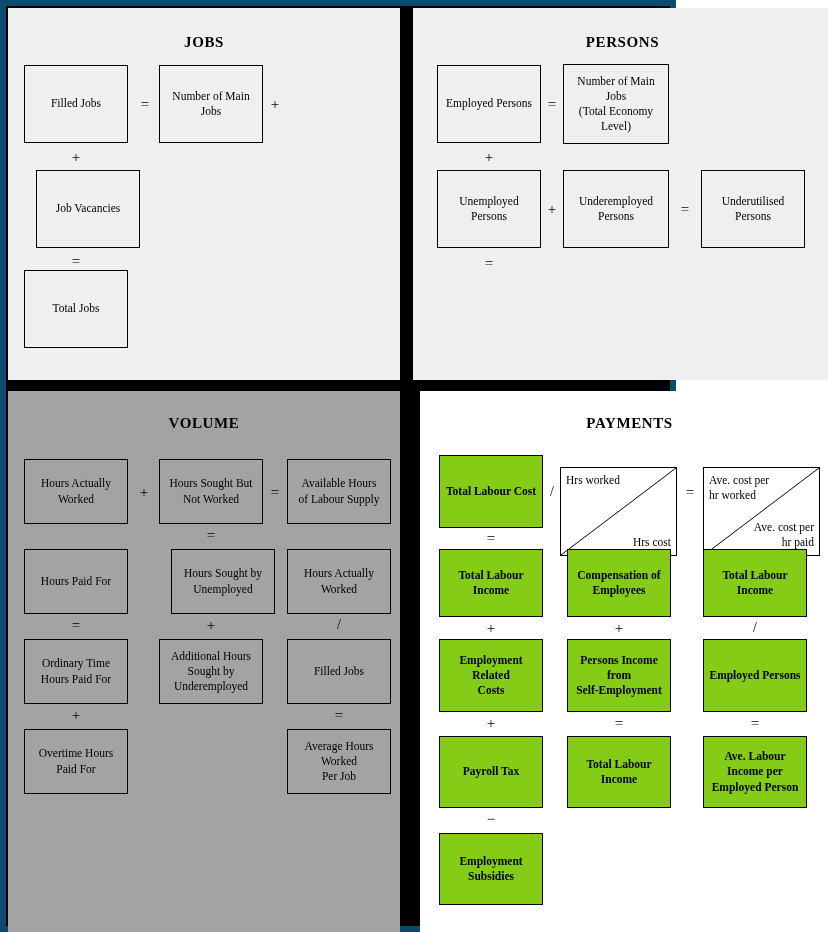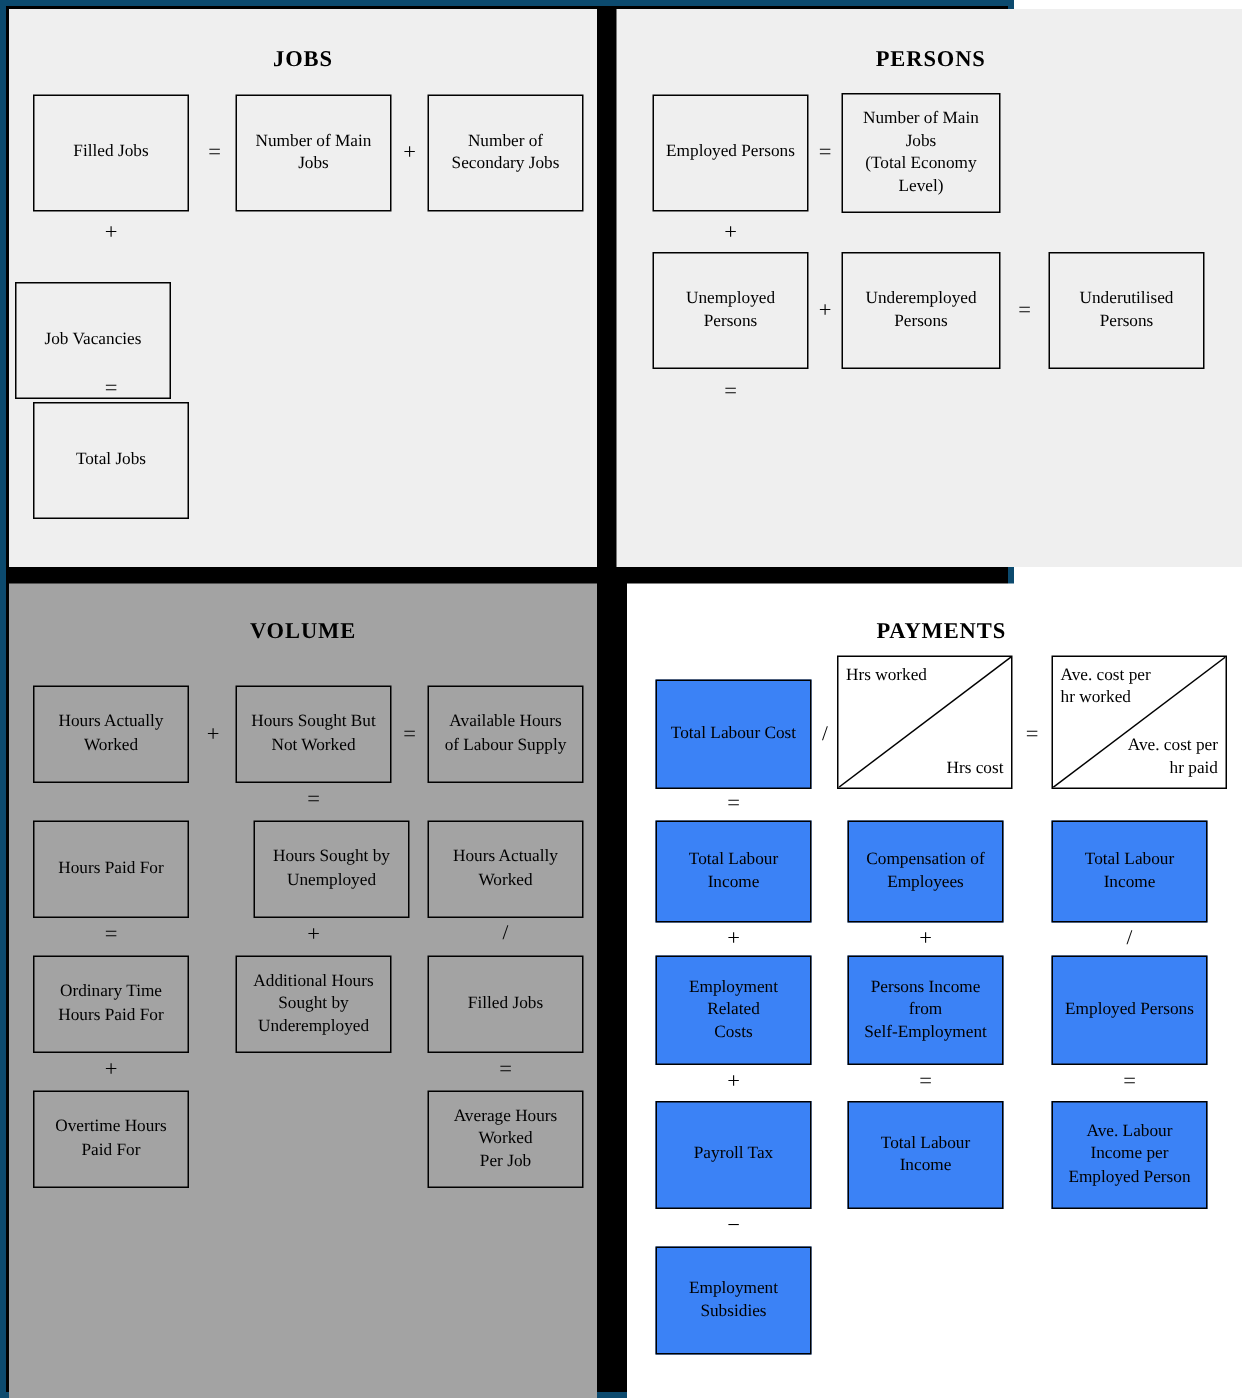"JOBS" #frame { border: 4px solid #0c4a6e -> 6px solid #0c4a6e }
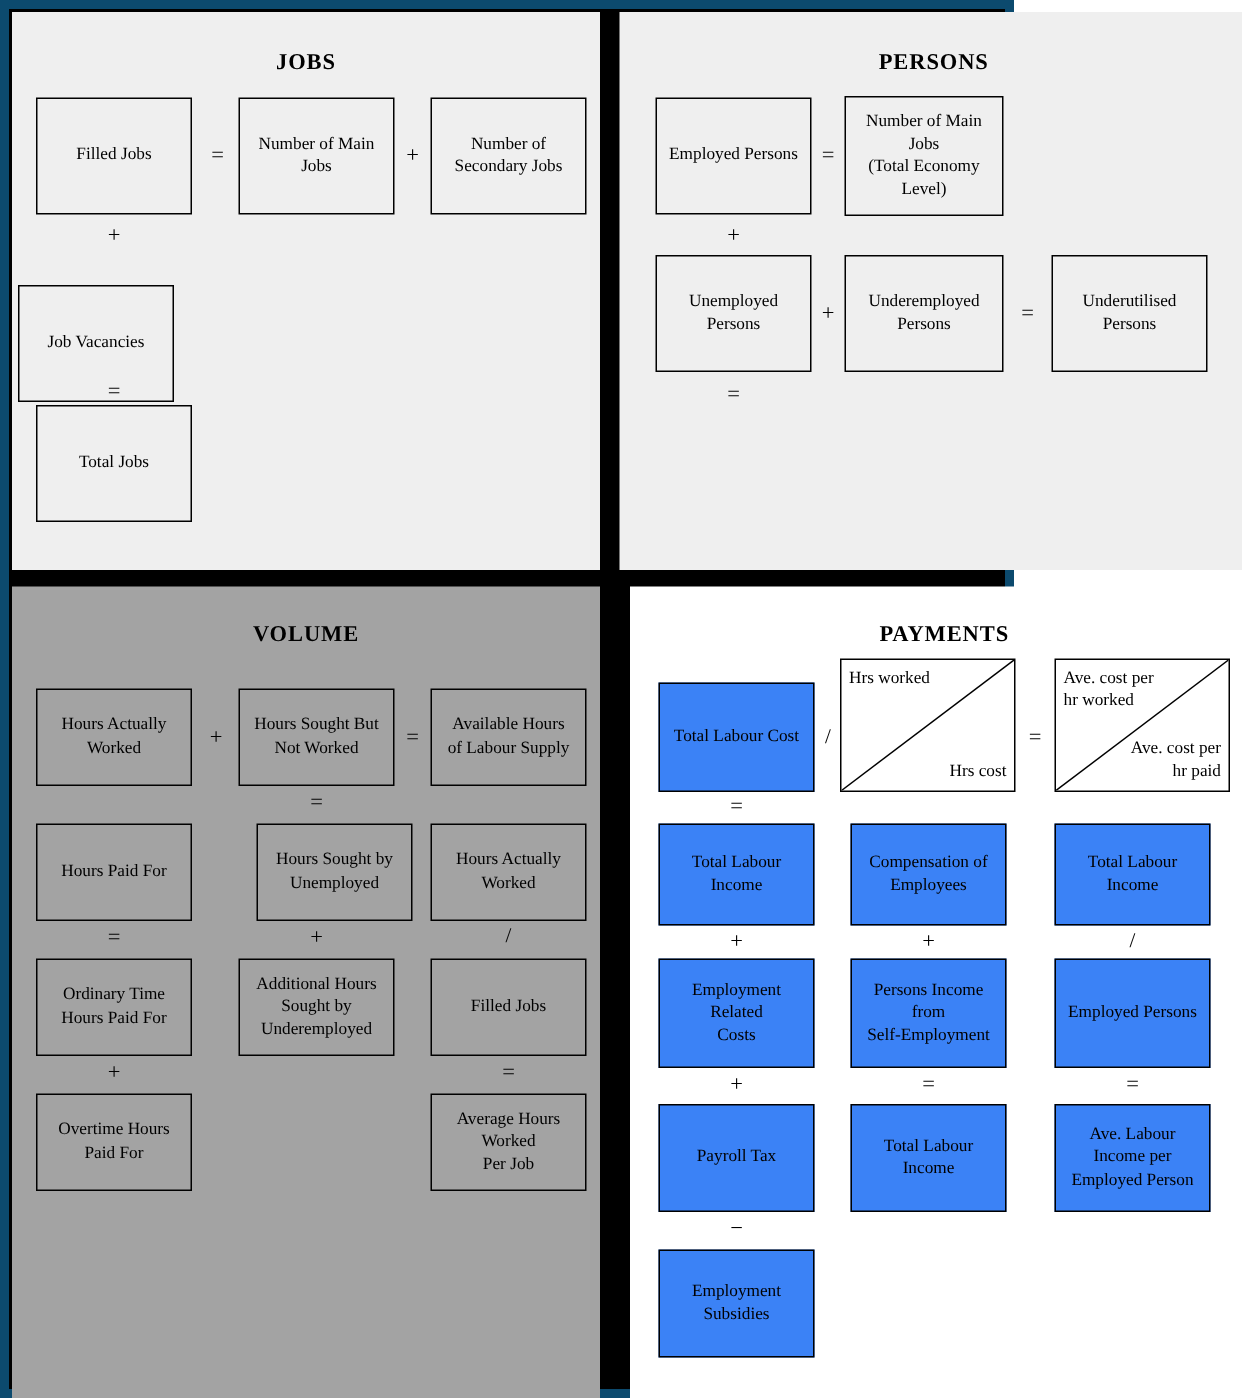"Number of" div.box { html: <div>Number of Secondary Jobs</div> -> none }
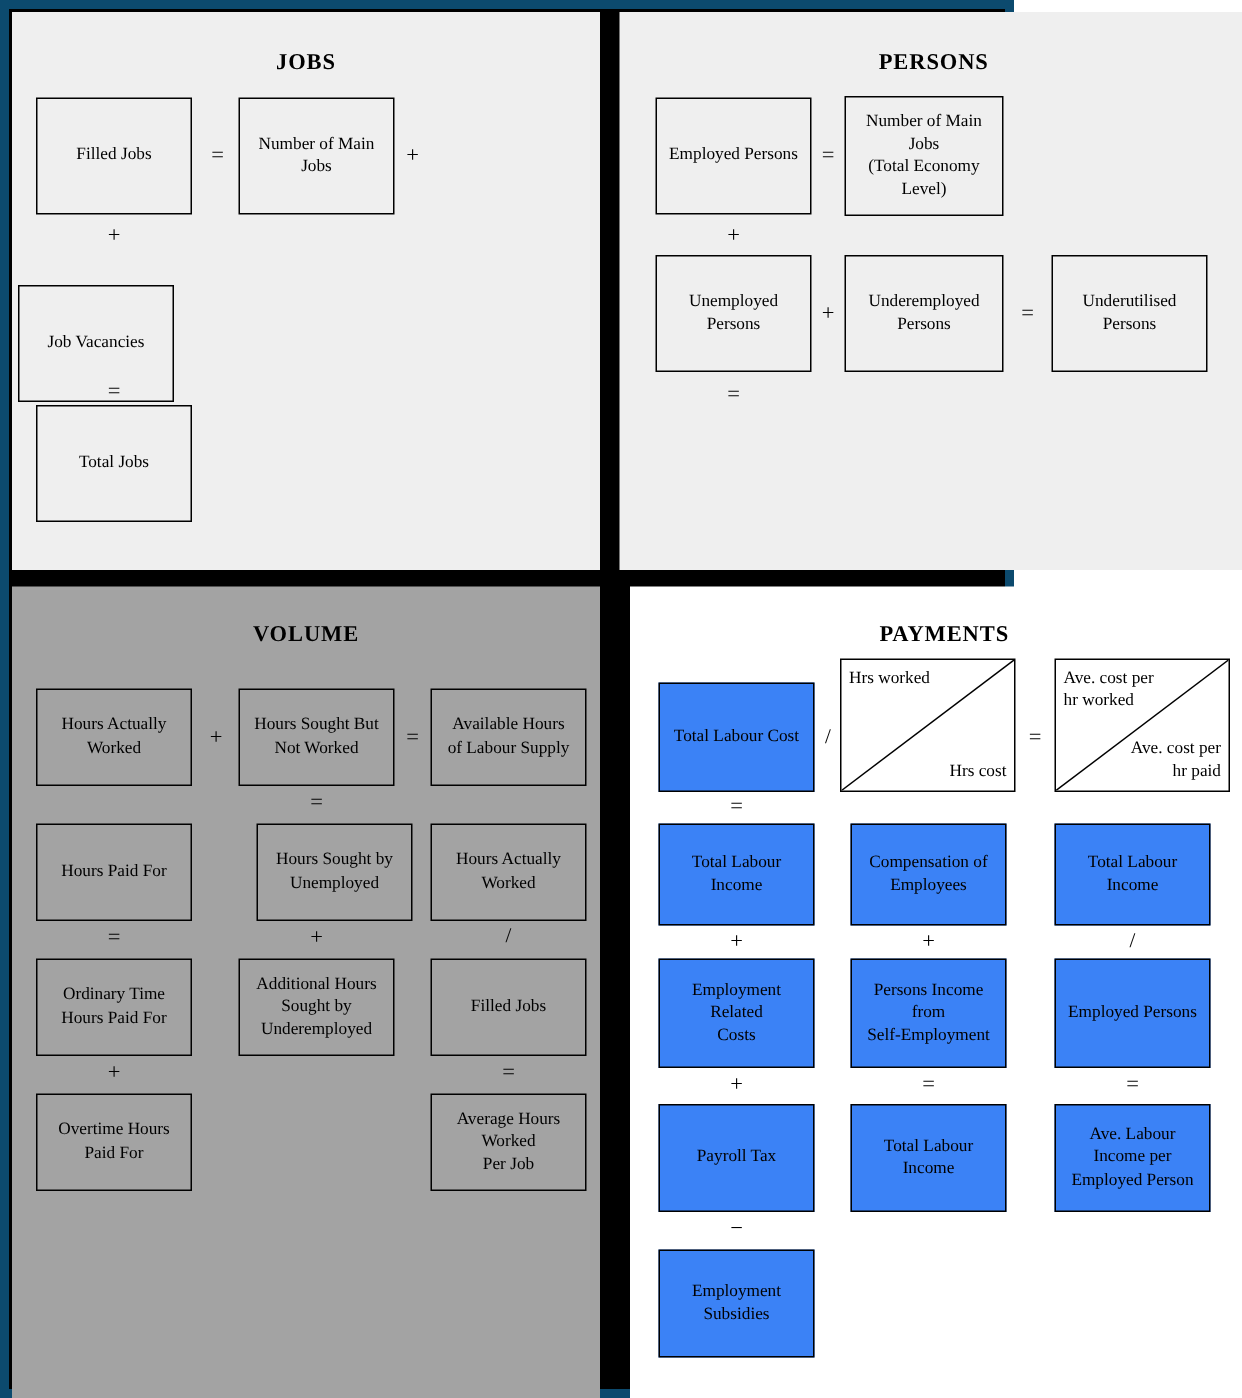"Job Vacancies" div.box { left: 4px -> 28px; margin-top: 20px -> none }
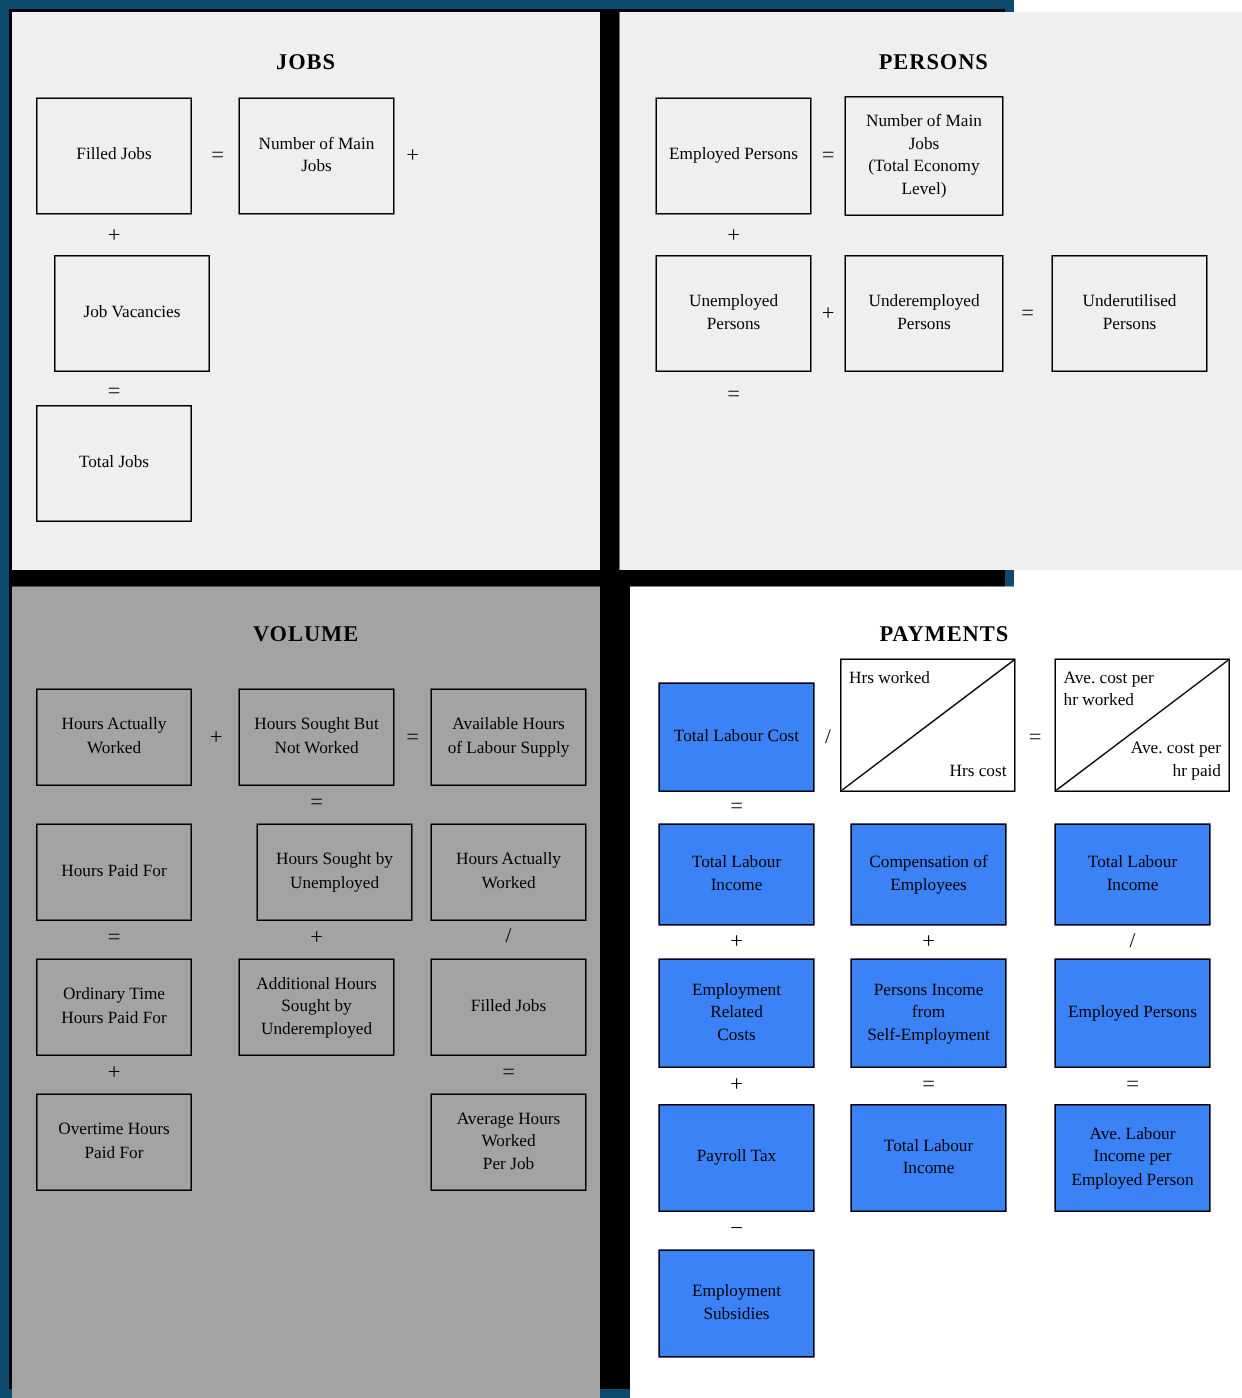"Hrs worked" .splitbox { margin-top: none -> 28px }
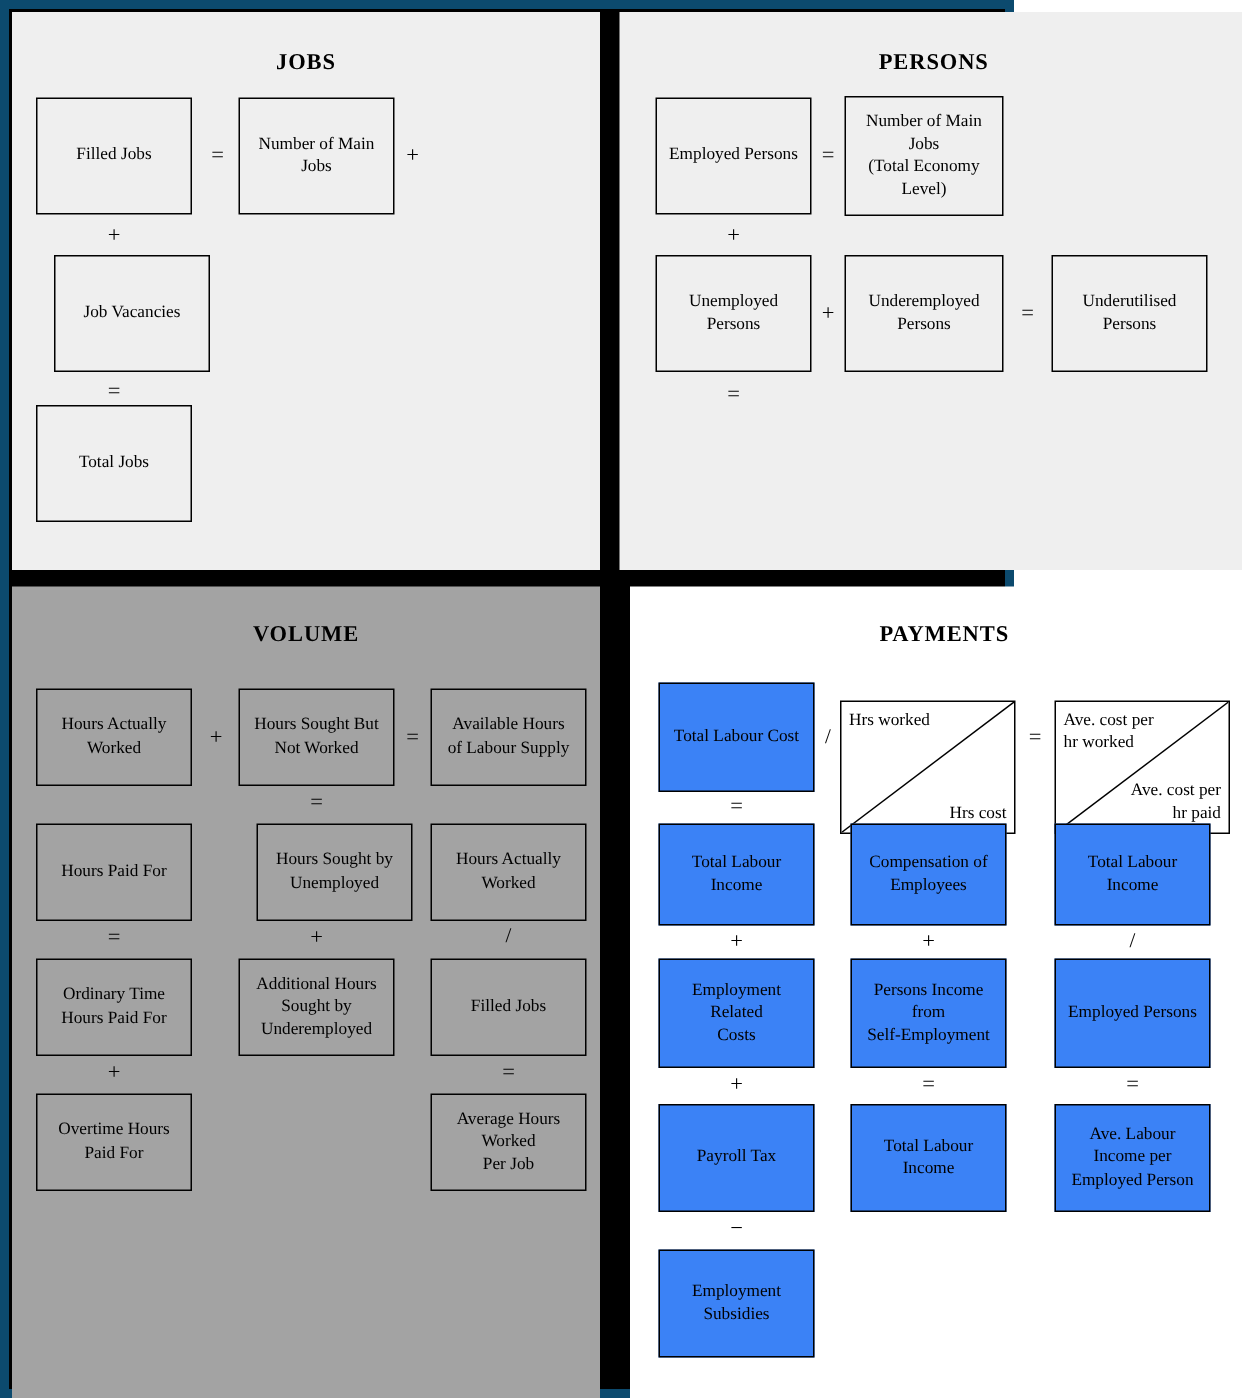"Total Labour Cost" .panel-payments .box { background: #3b82f6 -> #84cc16; font-weight: none -> bold }
